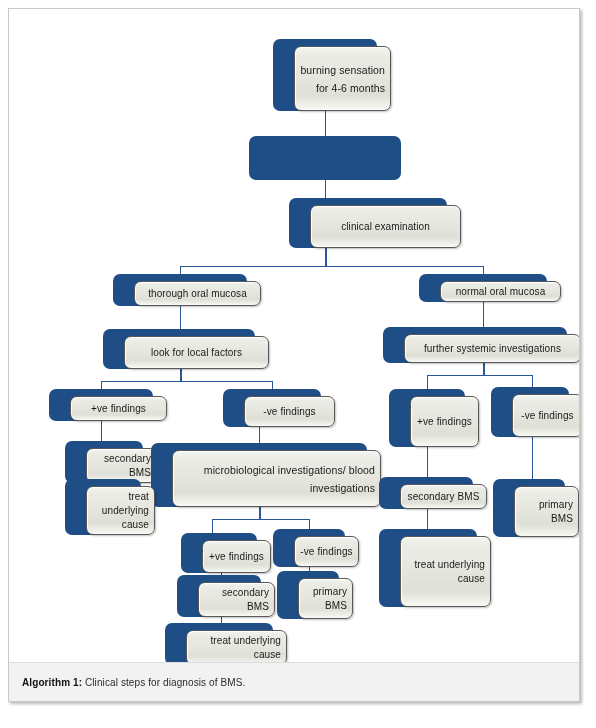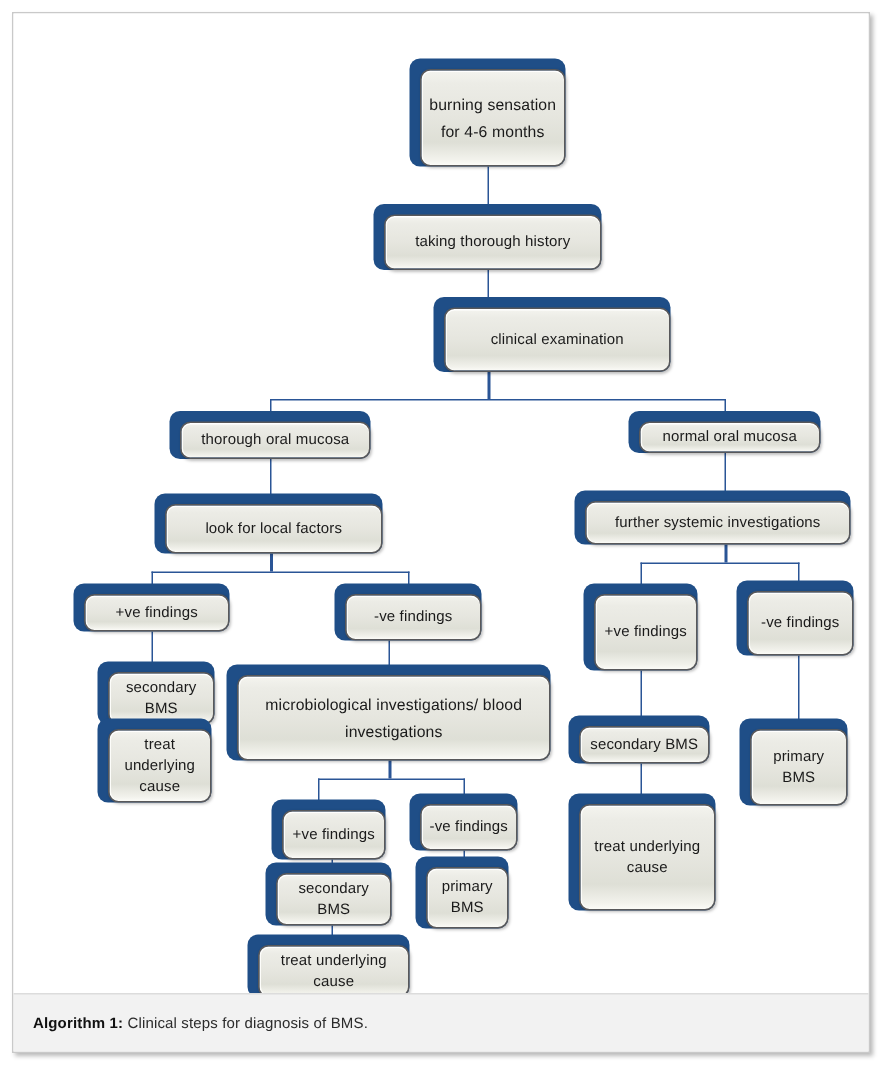"burning sensation for 4-6 months" .node .face { left: 7px -> 21px; text-align: center -> right }
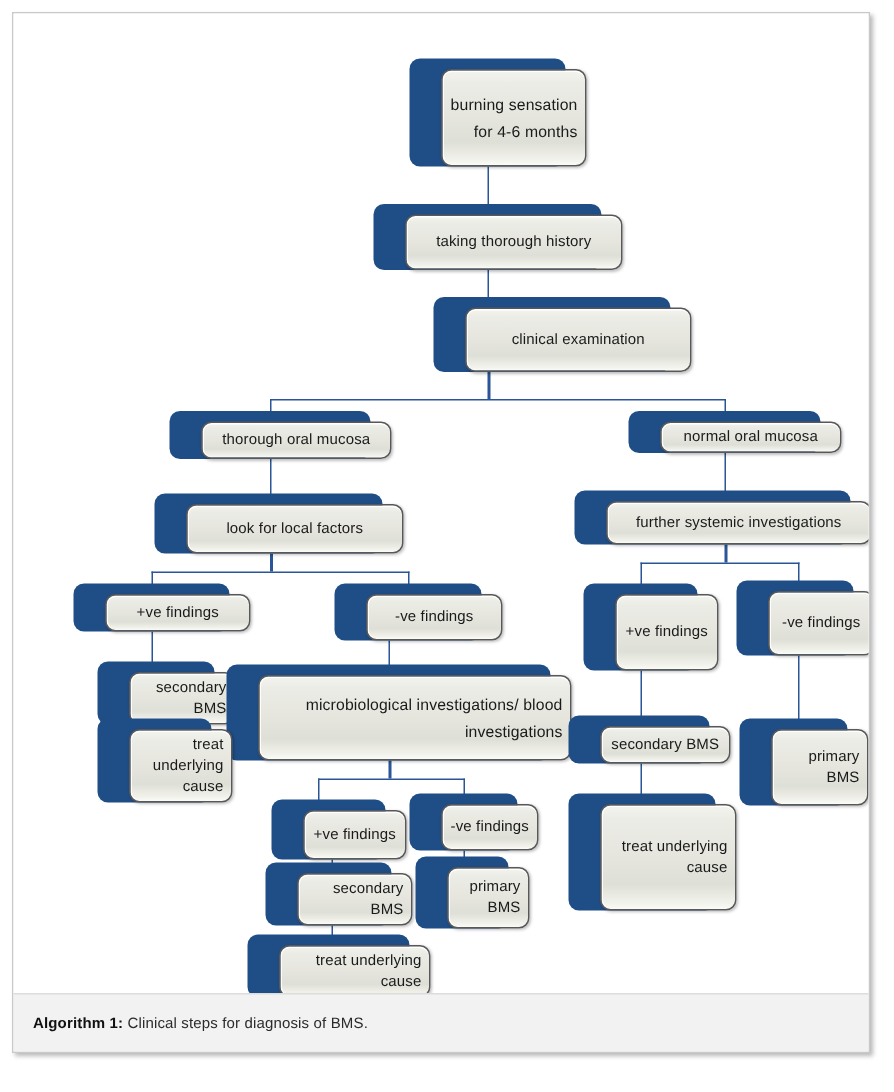"taking thorough history" div.face { html: <div> <span>taking thorough history</span> </div> -> none }
